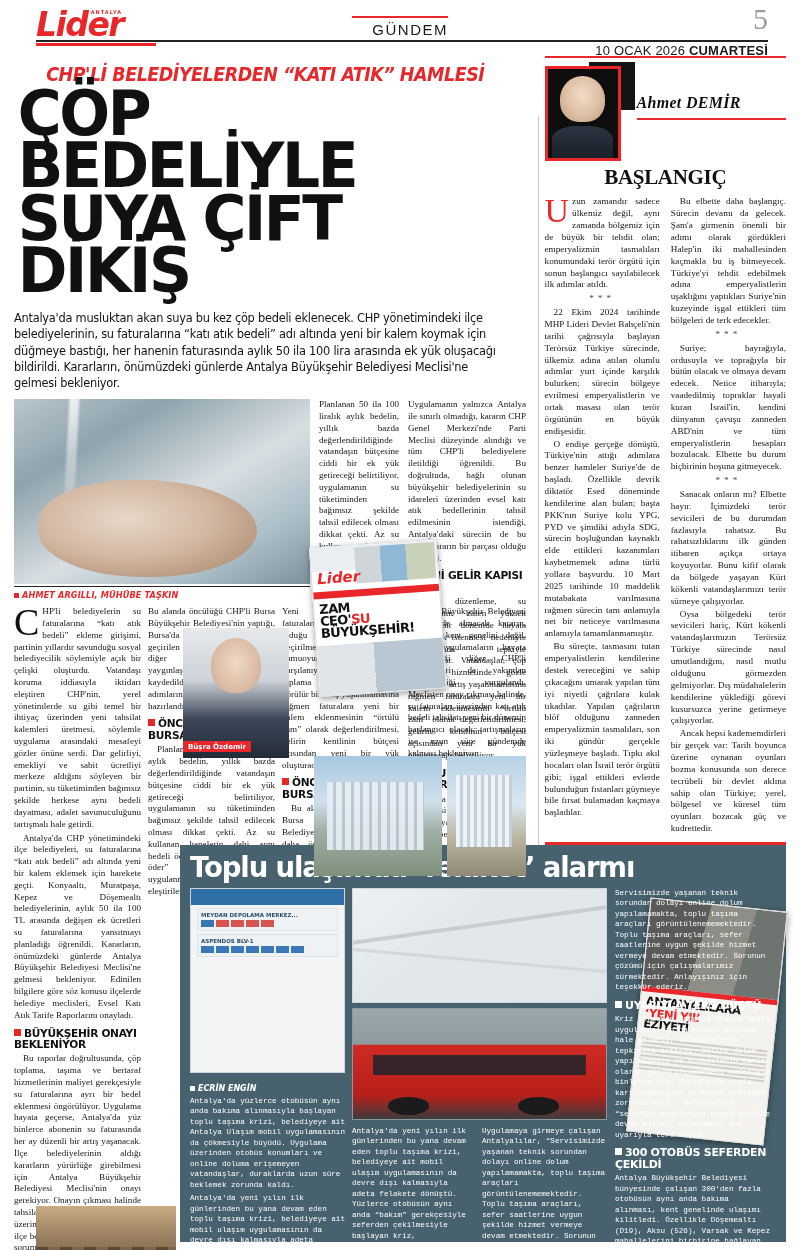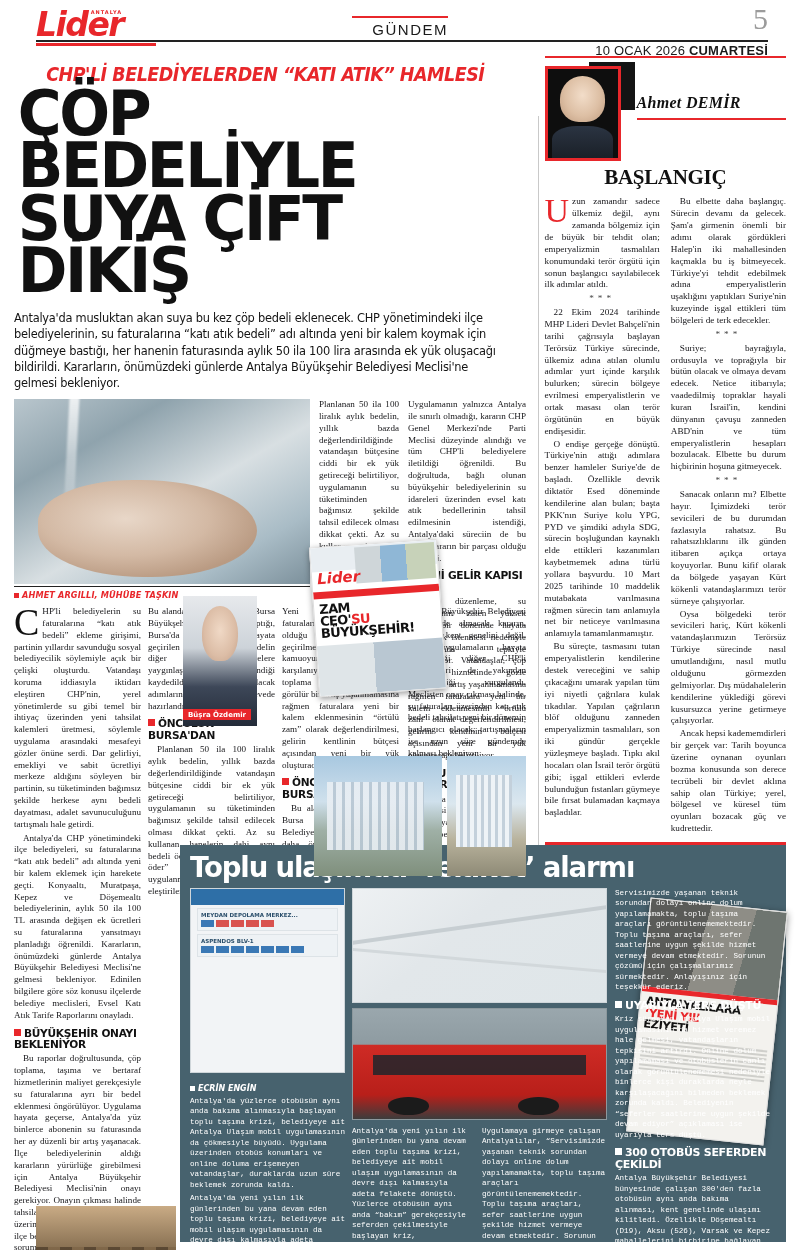"Büşra Özdemir" .inset-woman { top: 540px -> 572px; width: 74px -> 106px }
